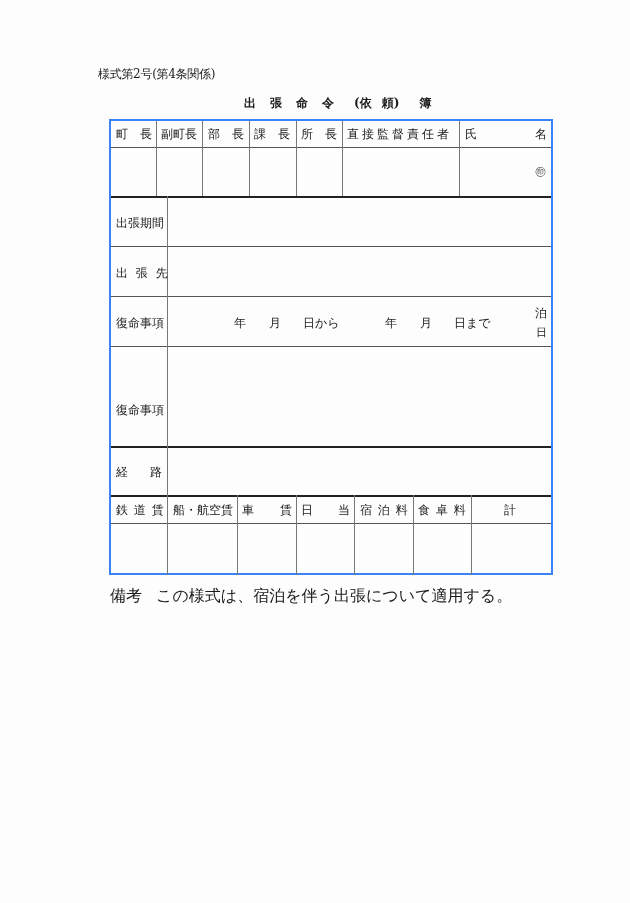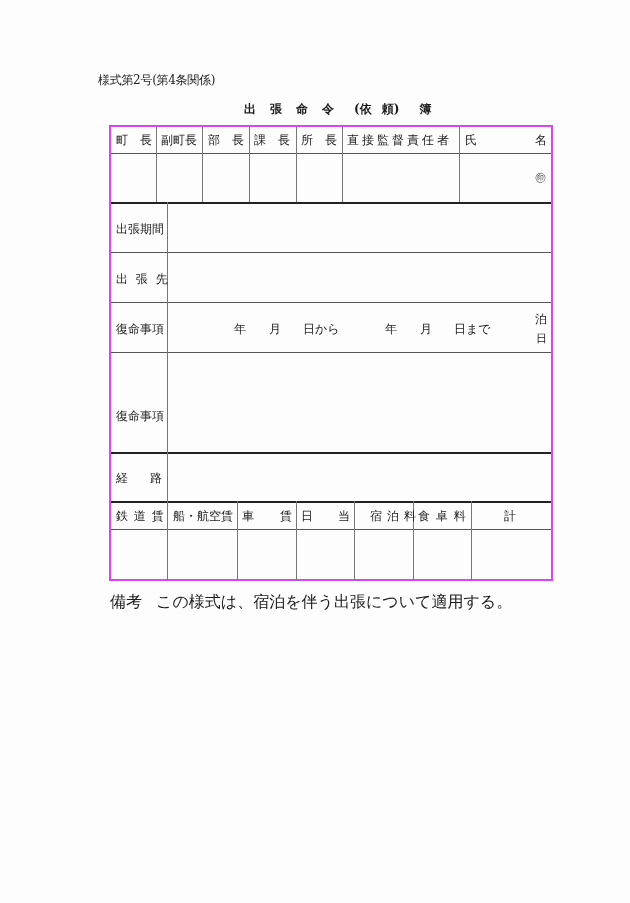"様式第2号(第4条関係)" .abs { margin-top: 6px -> none }
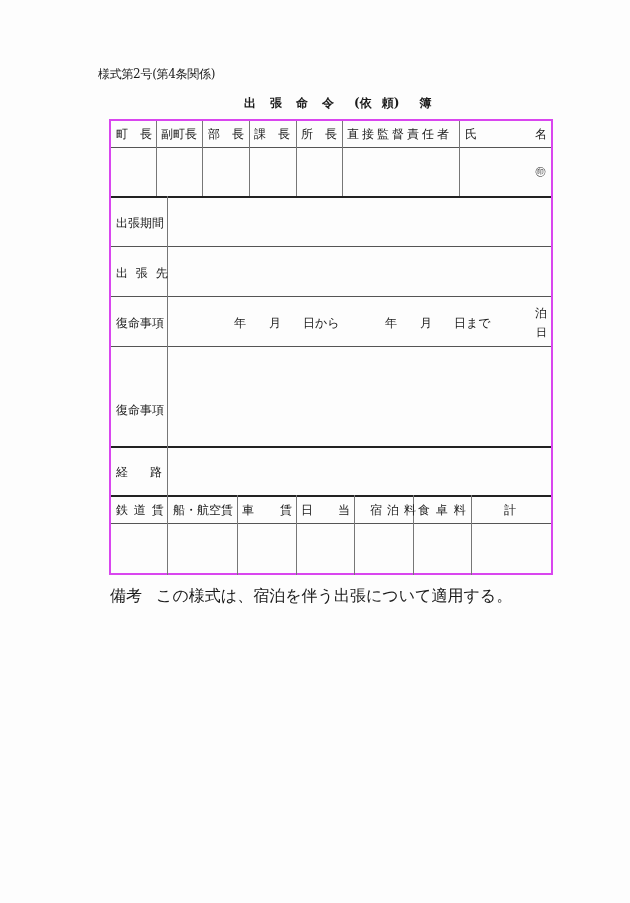"町 長" .table-frame { border: 2px solid #d946ef -> 2px solid #3b82f6 }
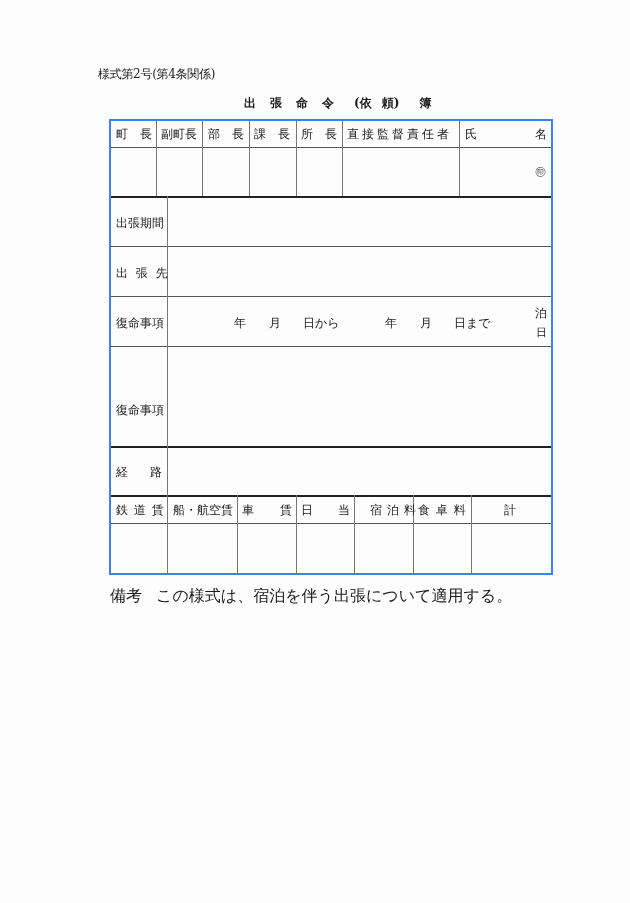"宿 泊 料" div.cell-text { font-family: Liberation Serif, serif -> none; left: 259px -> 249px }
